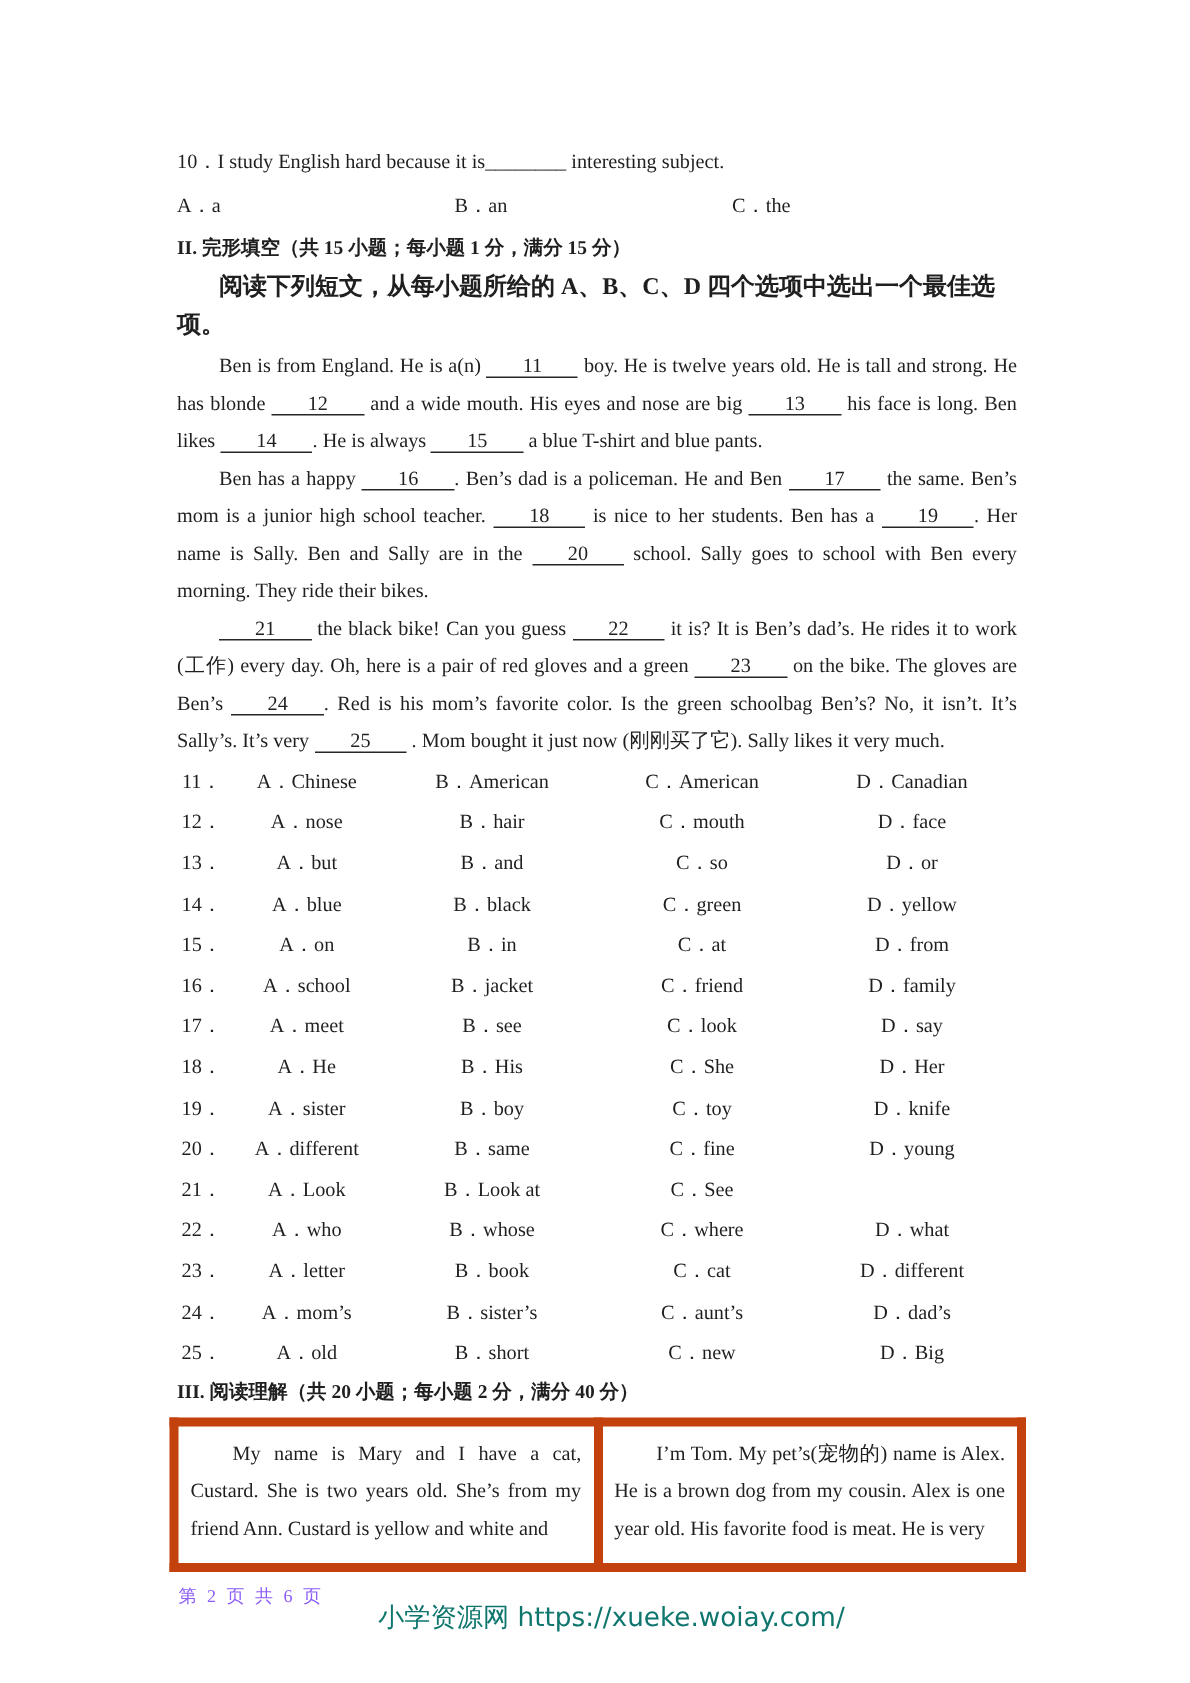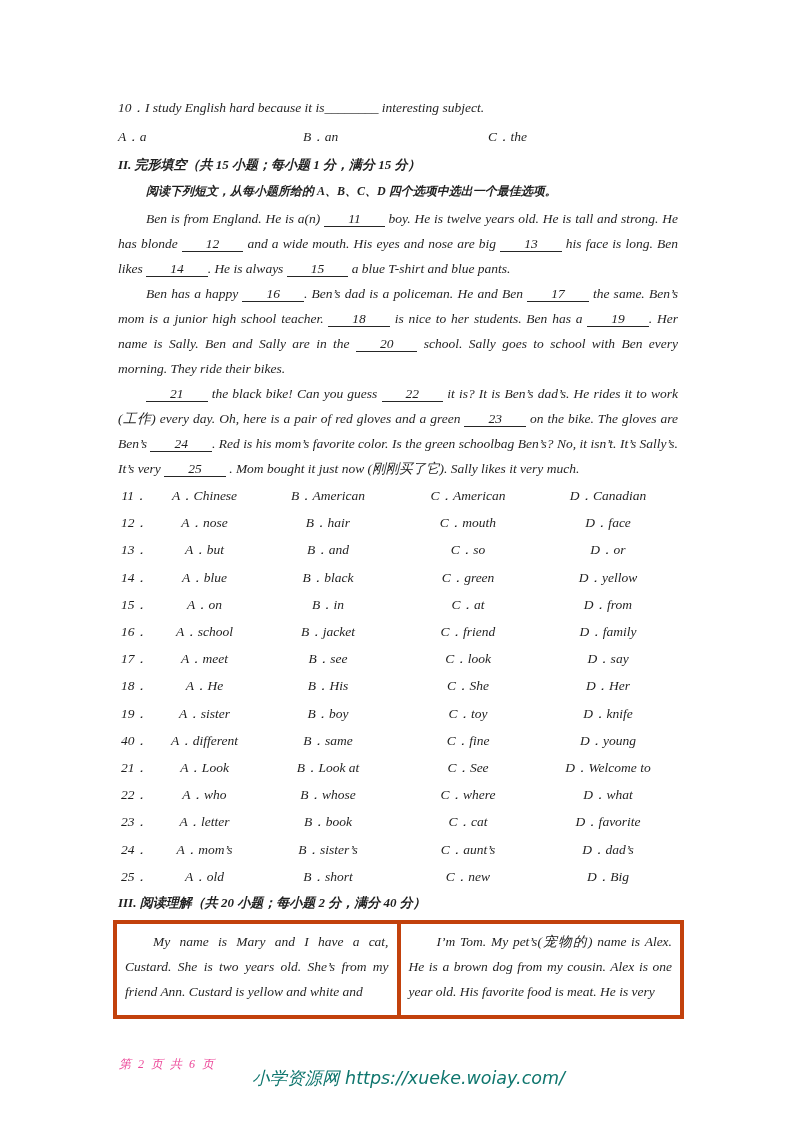"10．I study English hard because" .sheet { font-style: italic -> none }
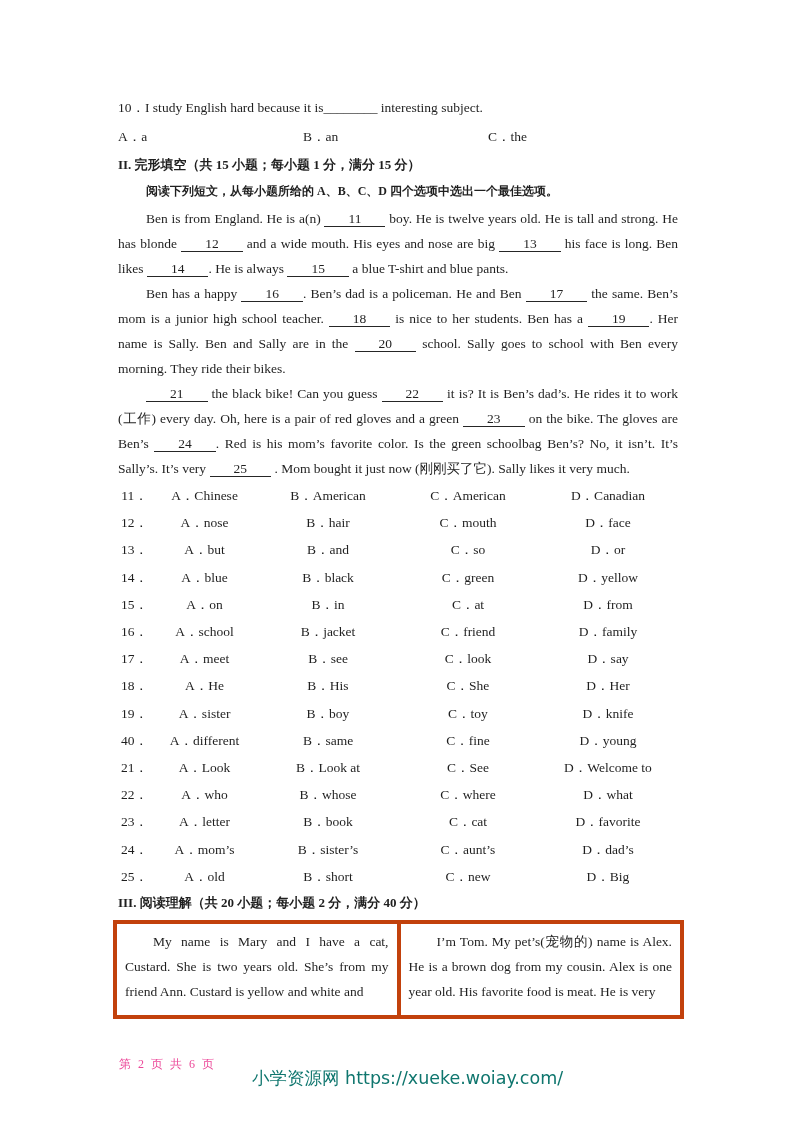"阅读下列短文，从每小题所给的 A、B、C、D 四个选项中选出一个最佳选项。" .instruction { font-size: 12px -> 16px }
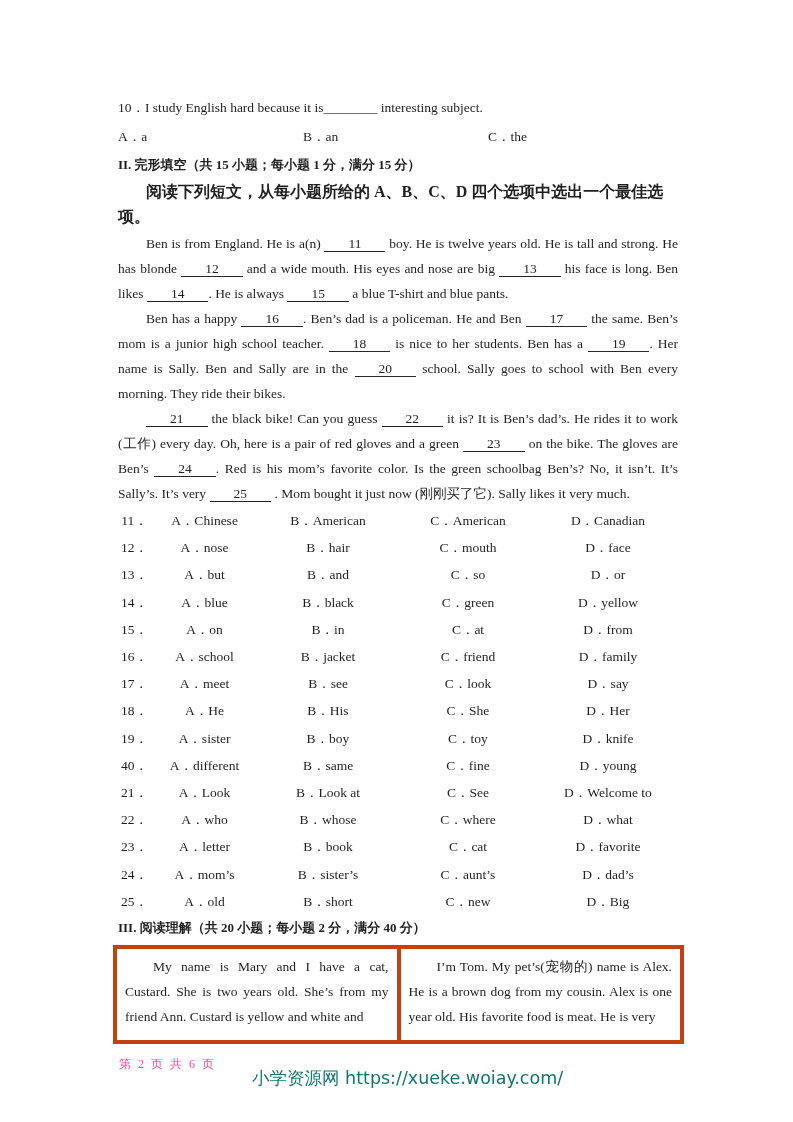"40．" span.c-num { text: 40 -> 20 }
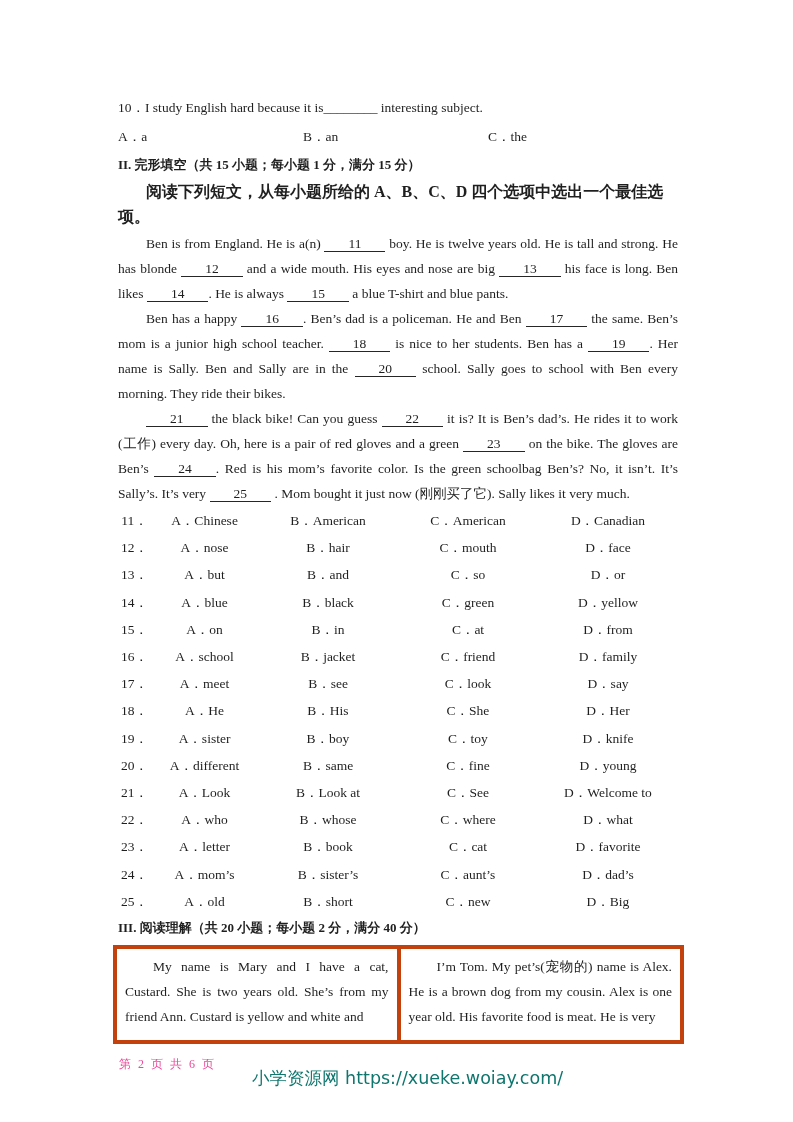"D．Welcome to" span.c-d { html: <span>D．Welcome to</span> -> none }
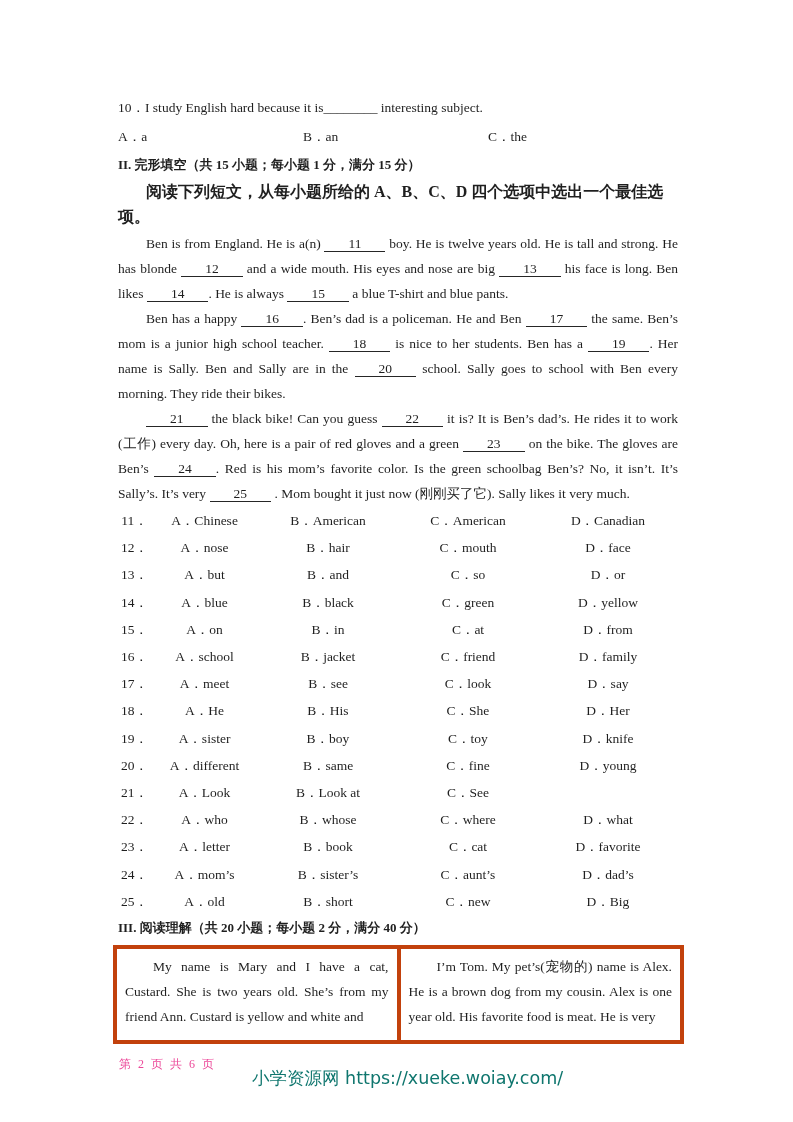"D．favorite" span.c-d { text: favorite -> different }
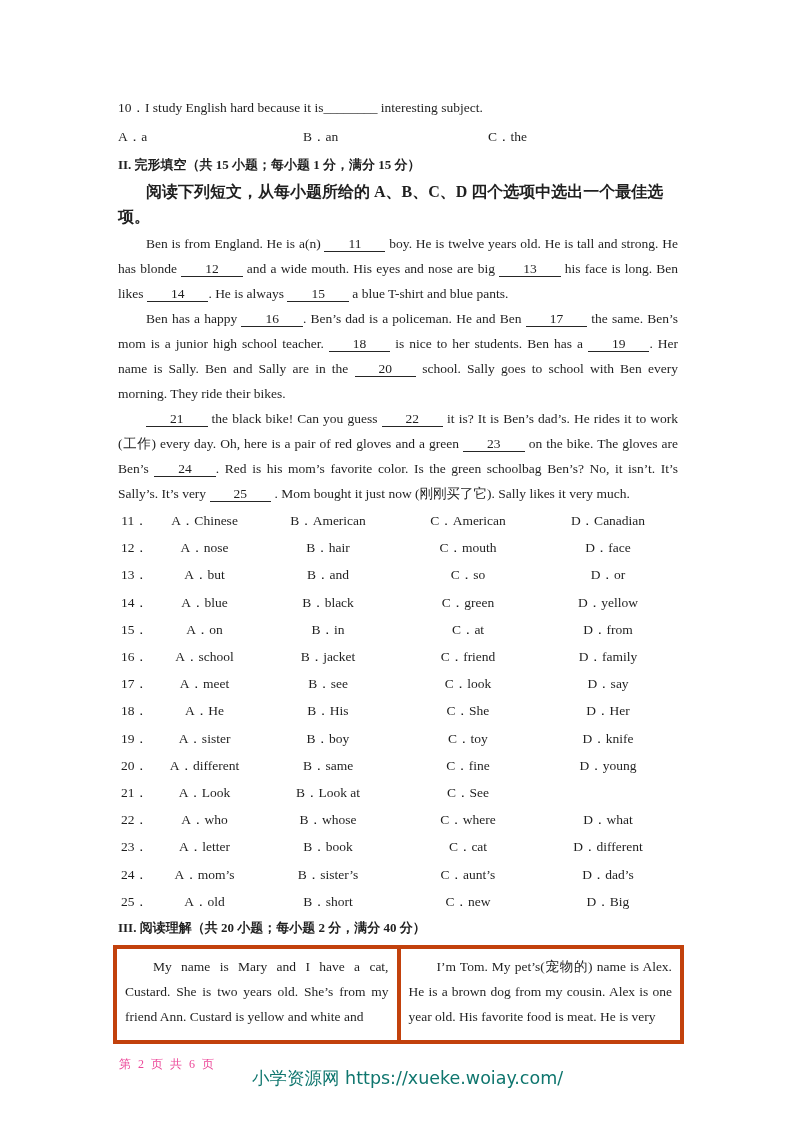"My name is Mary and" table.reading td { border: 4px solid #c2410c -> 6px solid #c2410c }
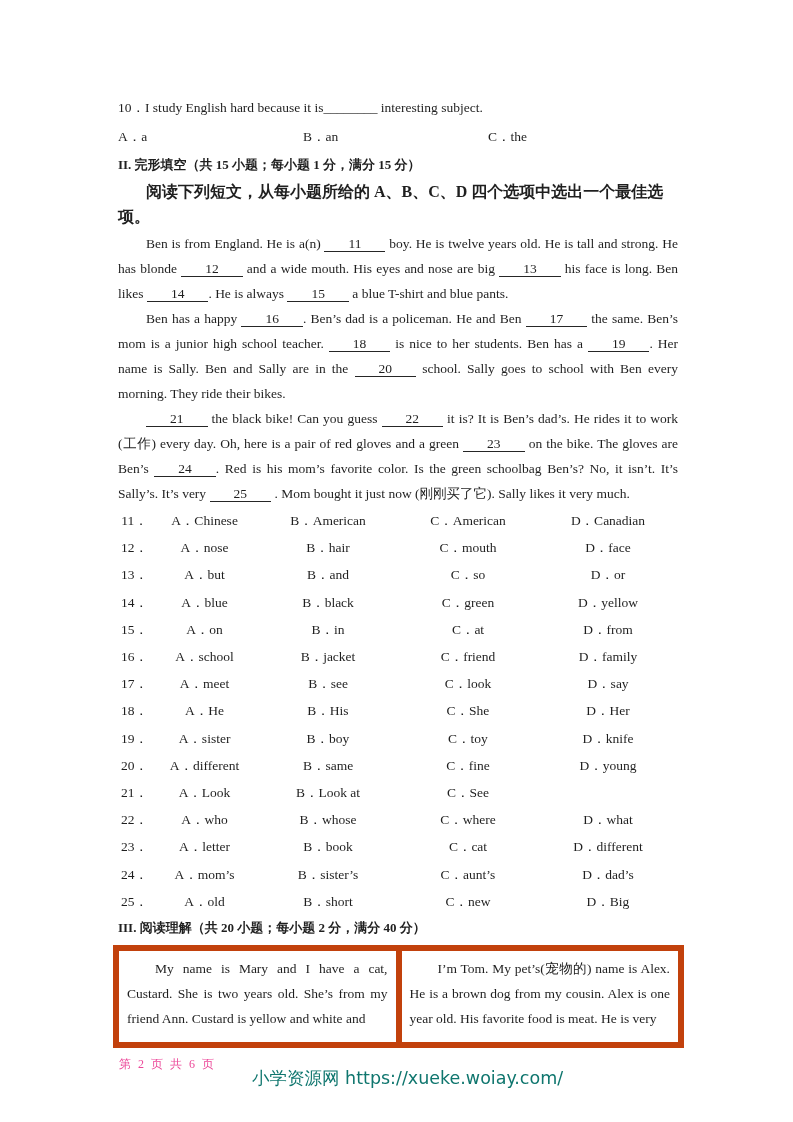"第 2 页 共 6" .footer-pageinfo { color: #ec4899 -> #8b5cf6 }
